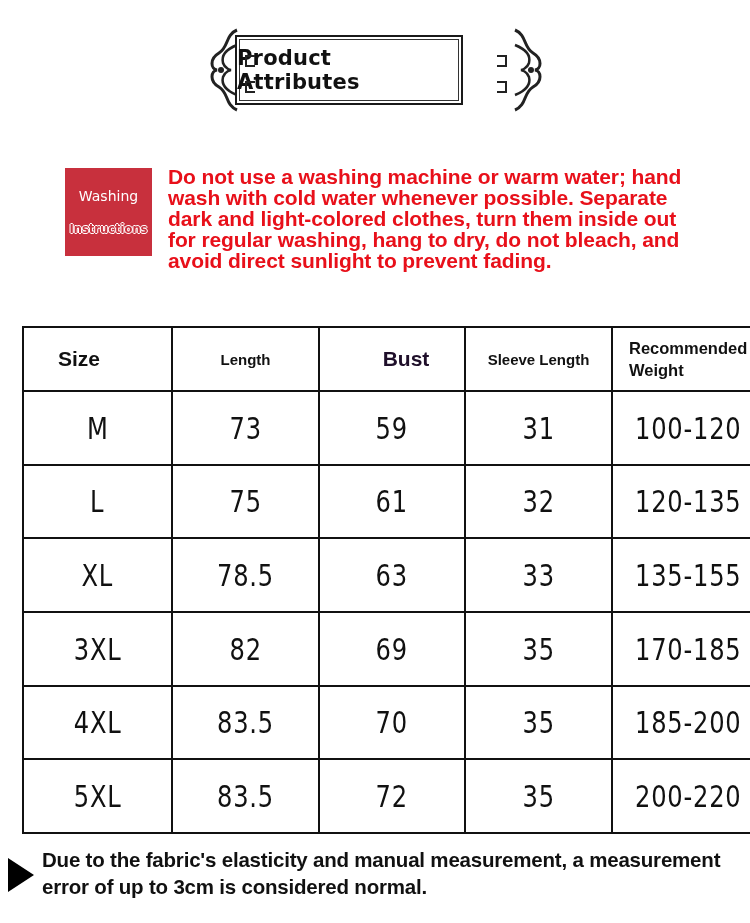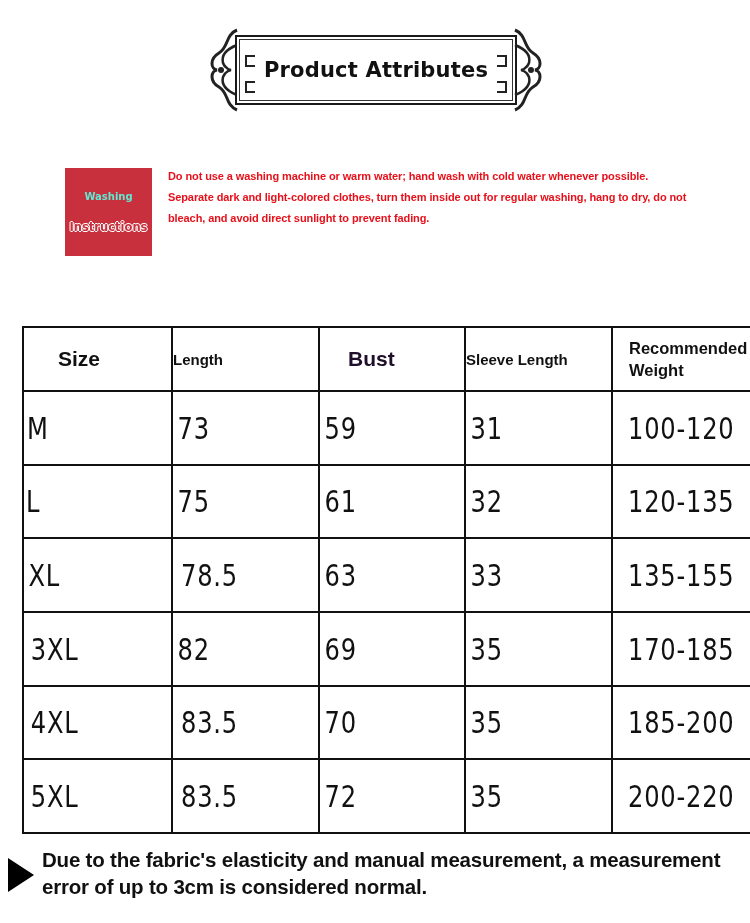"Product Attributes" .banner-box { width: 282px -> 228px }
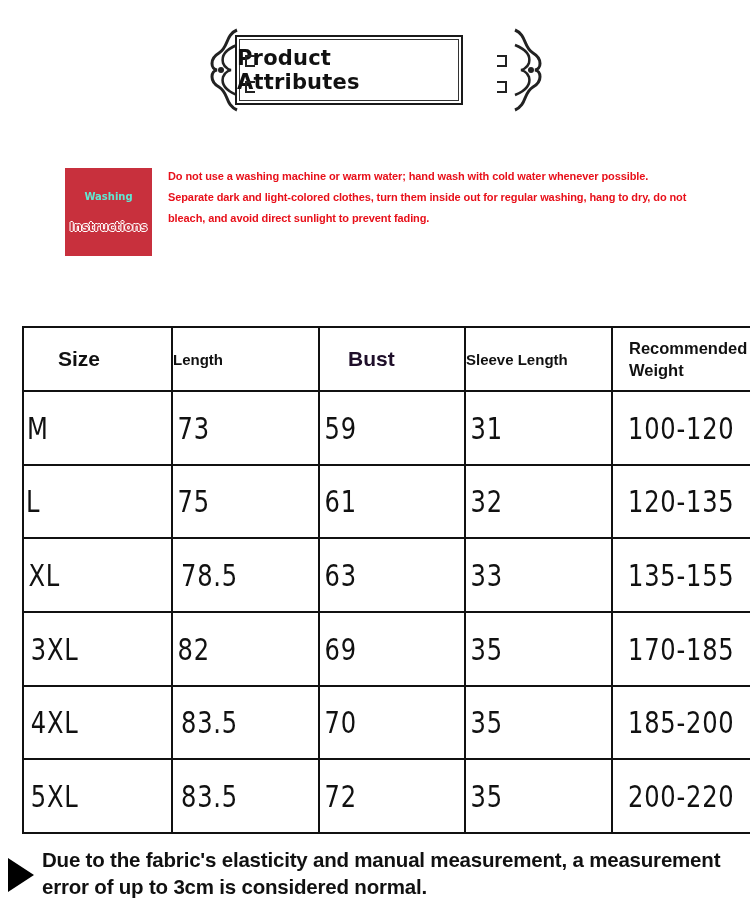"Do not use a washing" .wash-text { font-size: 11px -> 21px }
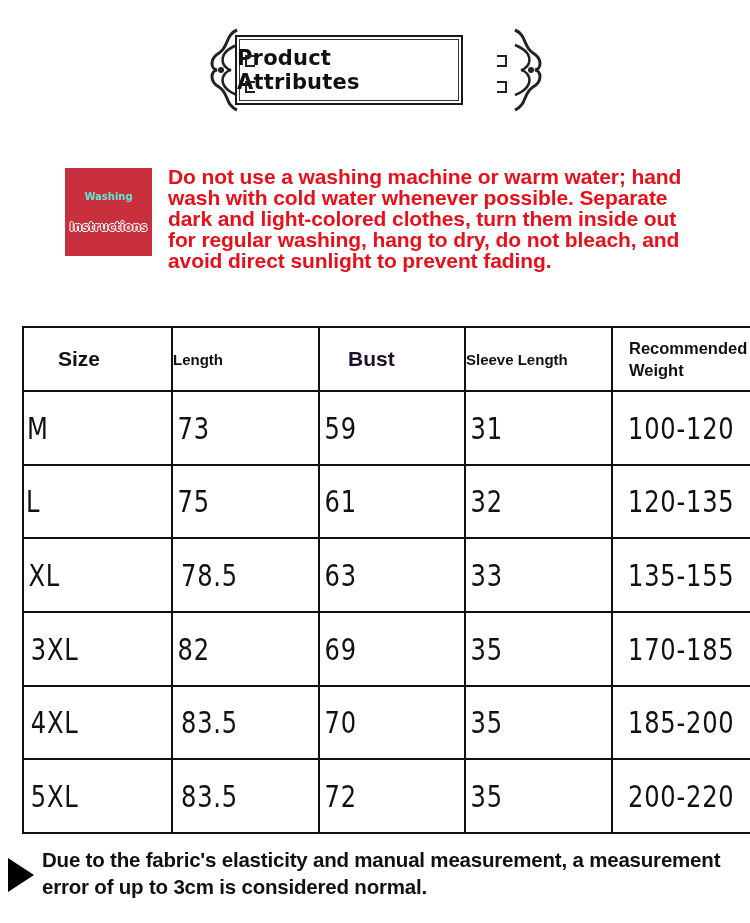"Washing" .wash-badge .w1 { color: #5eead4 -> #ffffff; font-size: 10px -> 14px; font-weight: bold -> normal }
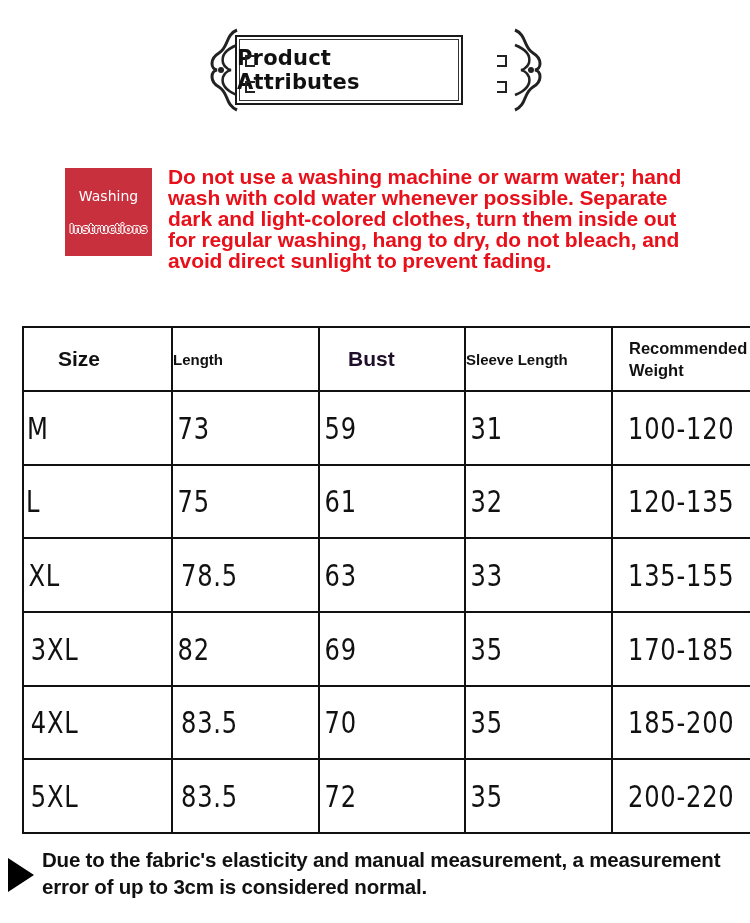"Length" .size-table td, .size-table th { text-align: left -> center }
